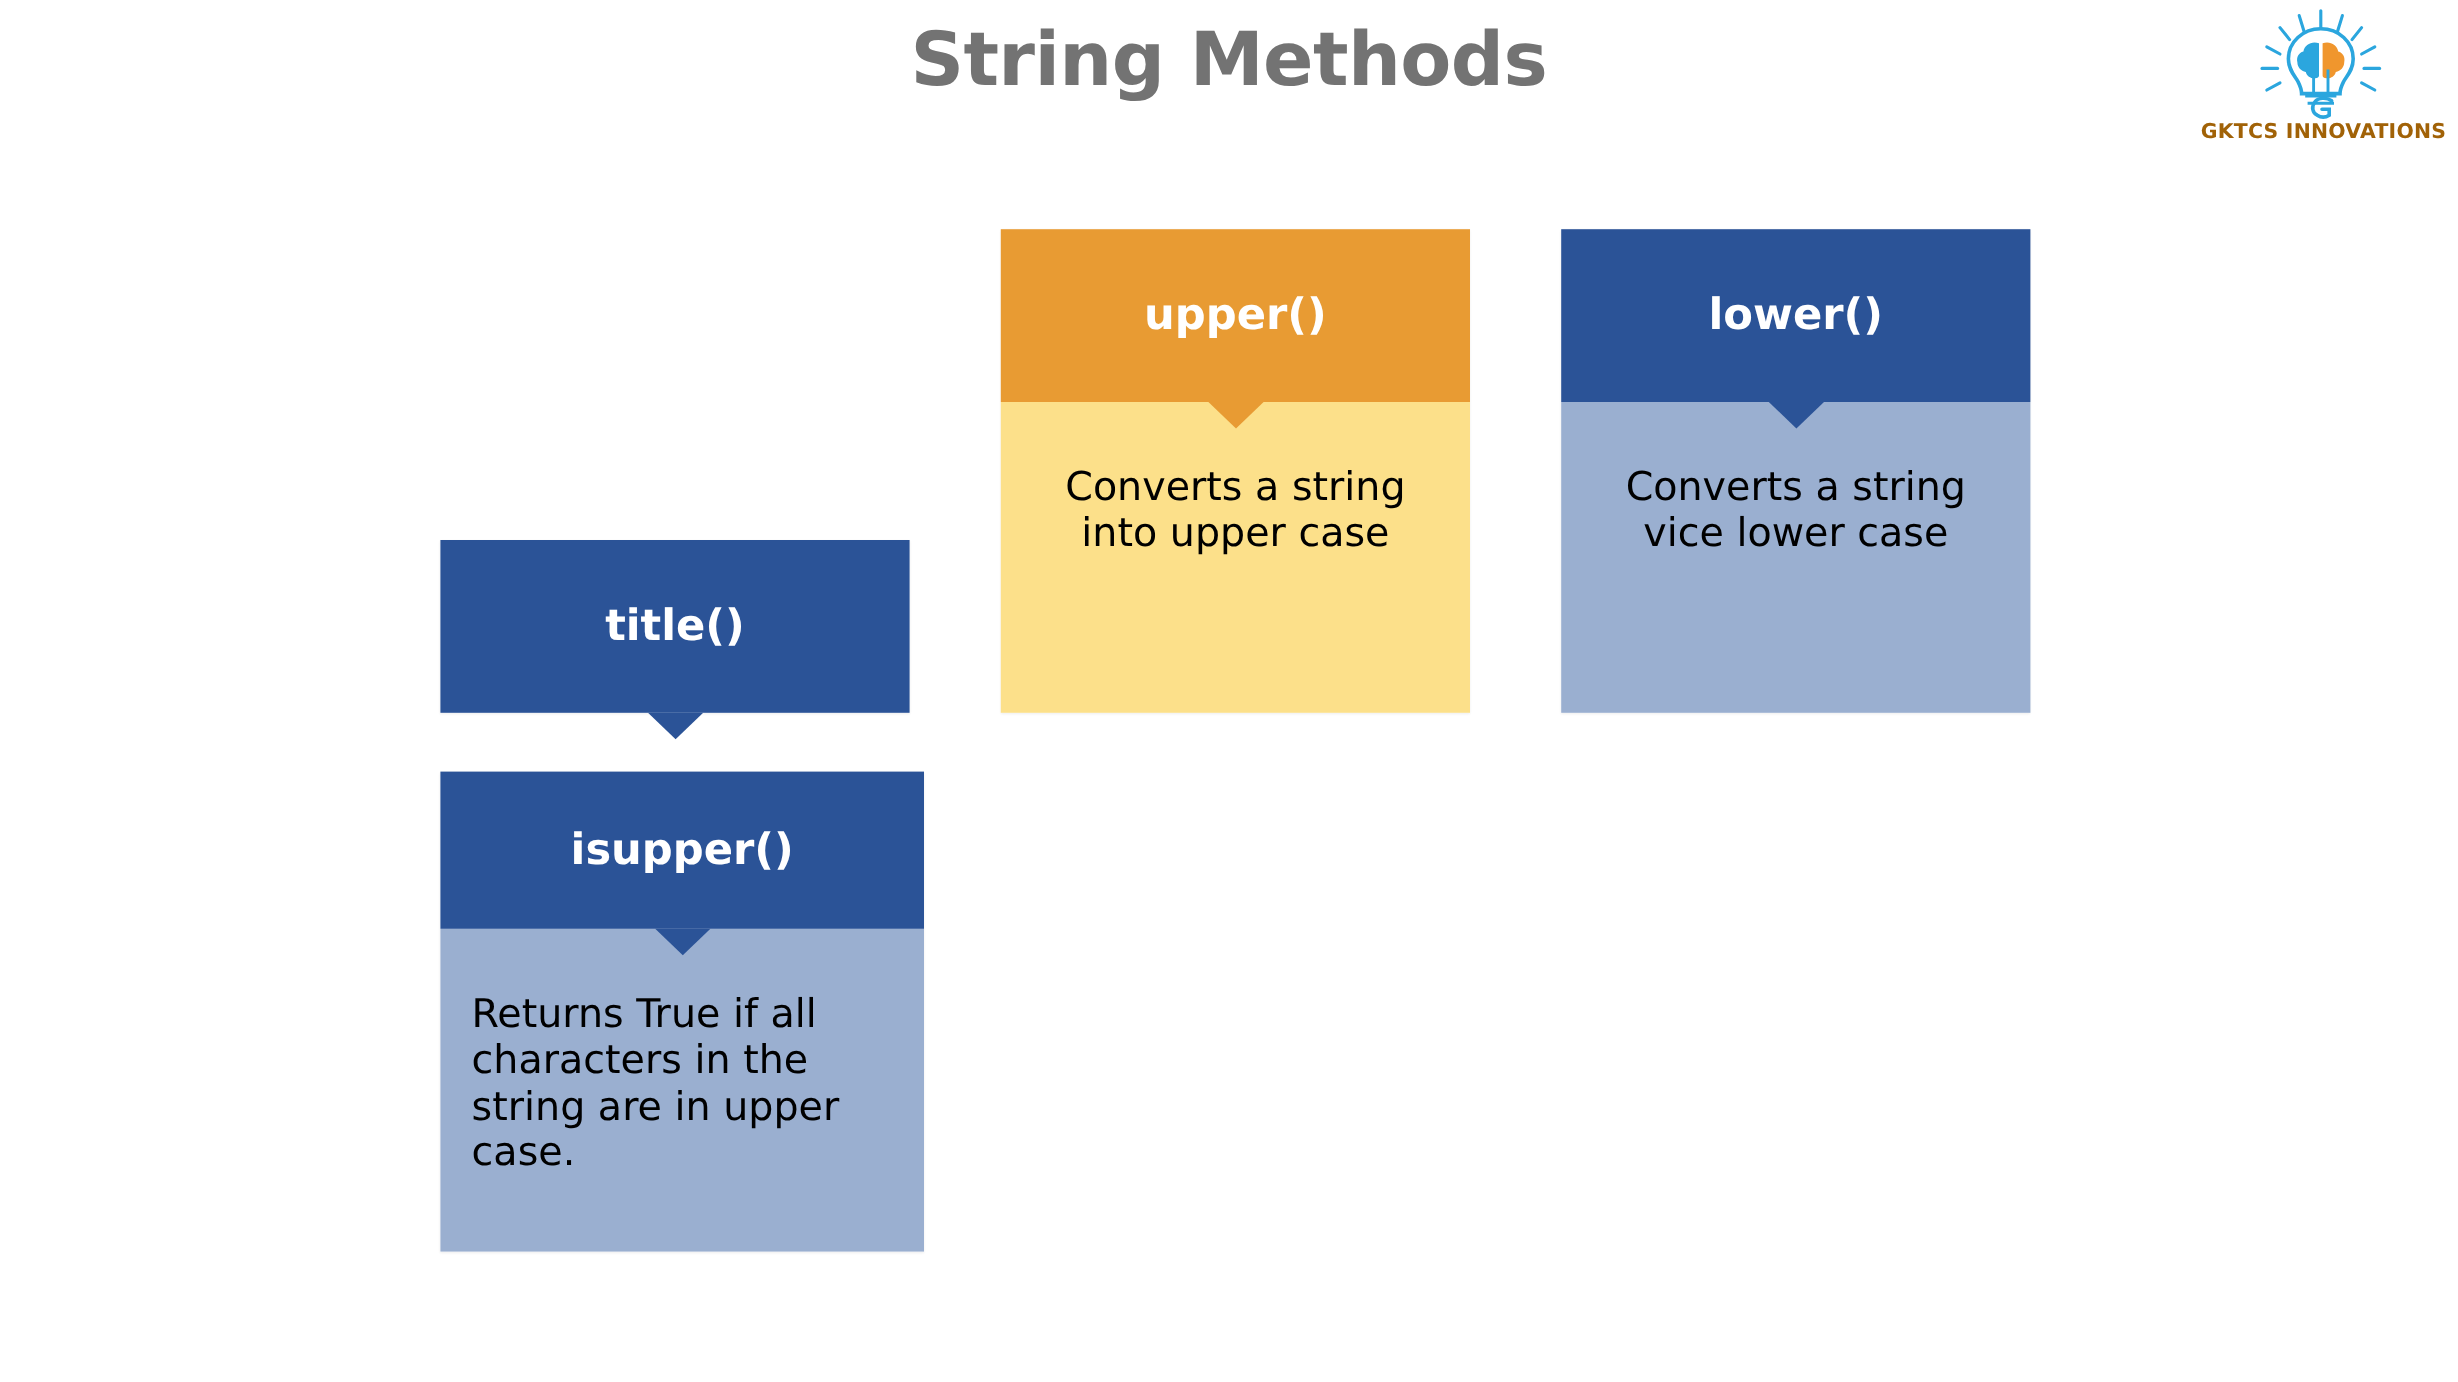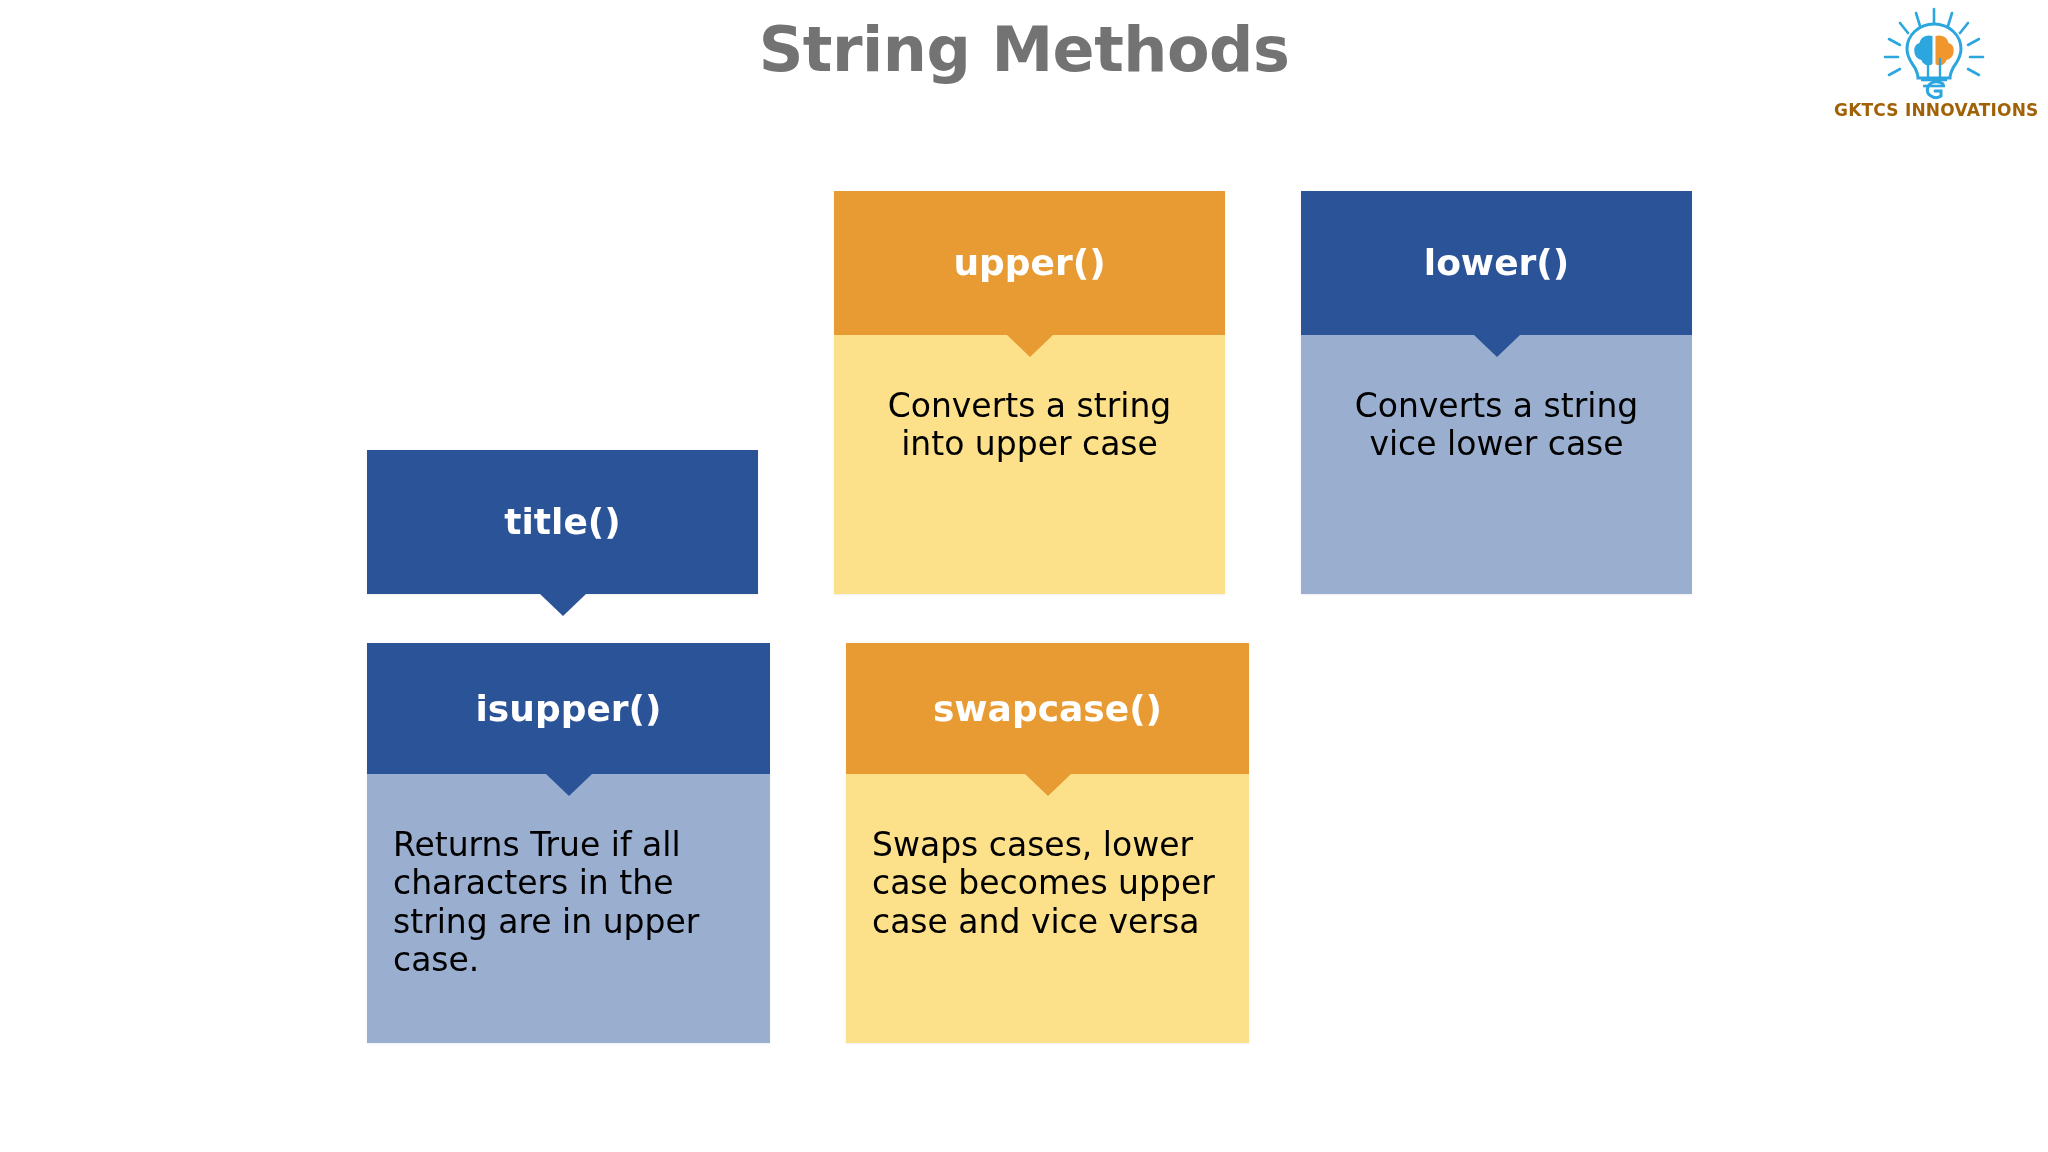"swapcase()" div.card { html: <div> <div> <span>swapcase()</span> <span></span> </div> <div>Swaps cases, lower case becomes upper case and vice versa</div> </div> -> none }
